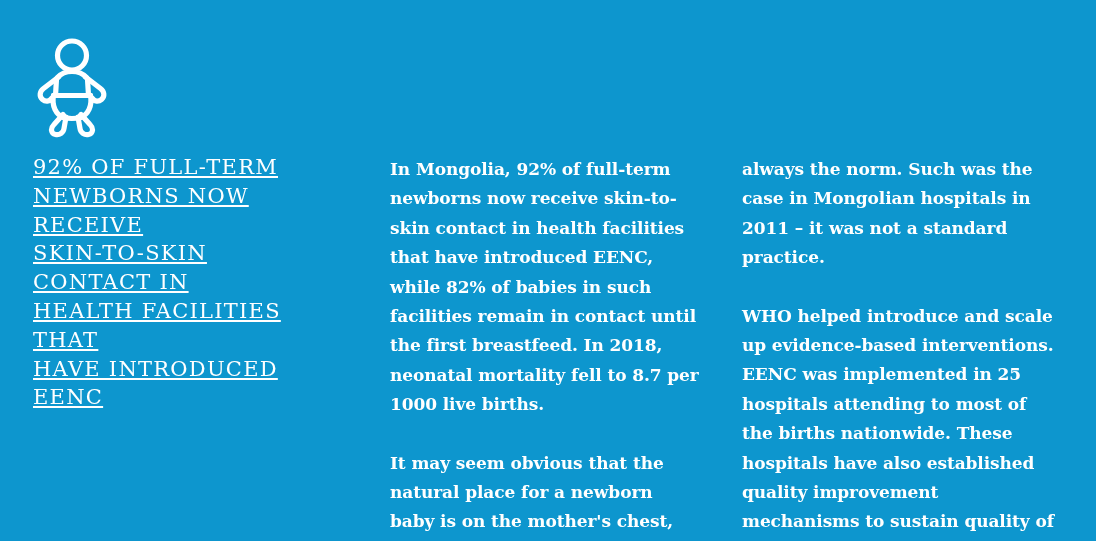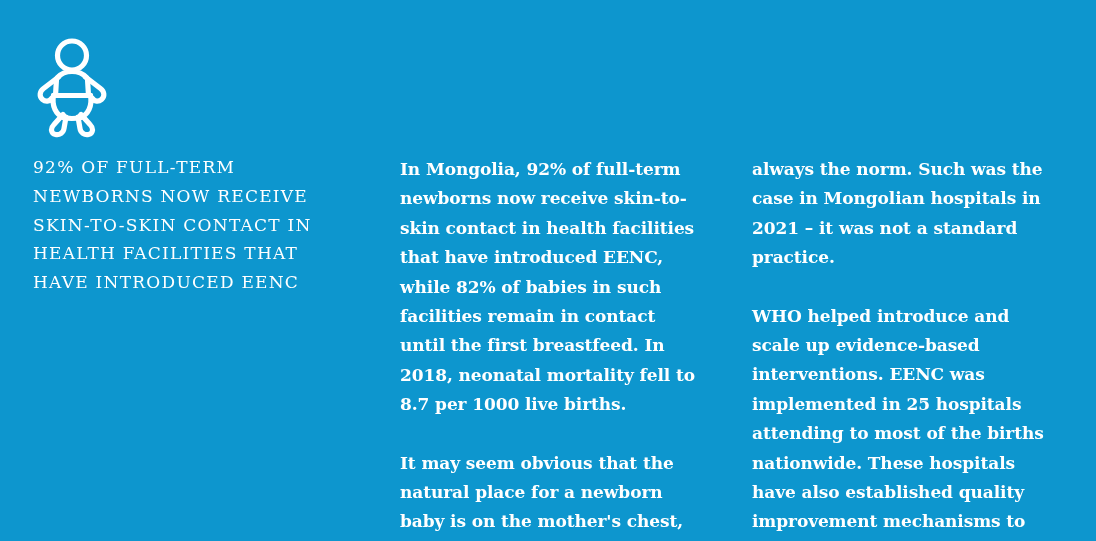"92% OF FULL-TERM" .sidebar-headline { font-size: 17px -> 21px; text-decoration: none -> underline }
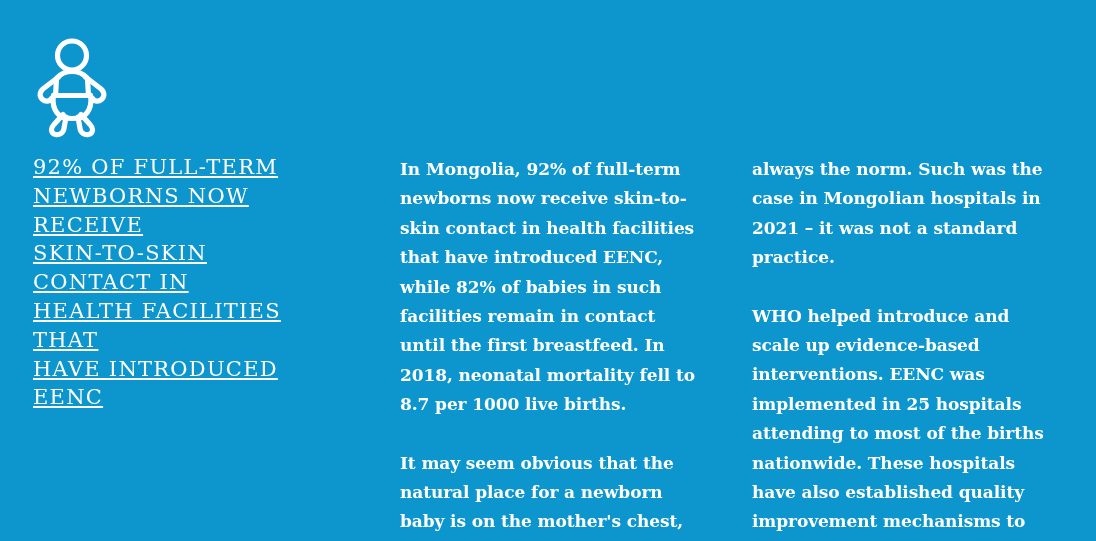"In Mongolia, 92% of full-term" .para { margin: 0 0 29px 10px -> 0 0 29px 0 }
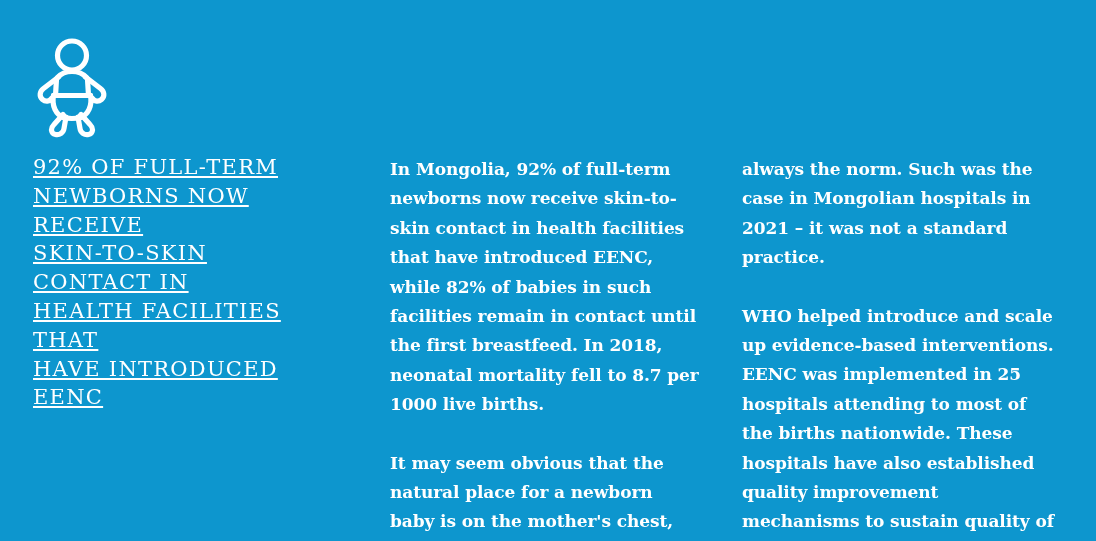"always the norm. Such was" p.para { text: 2021 -> 2011 }
